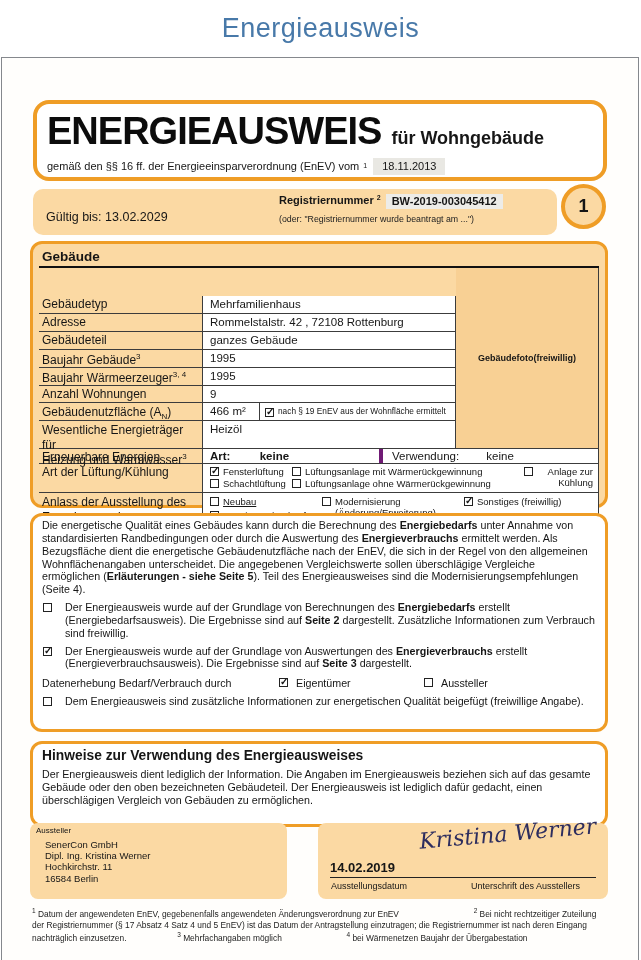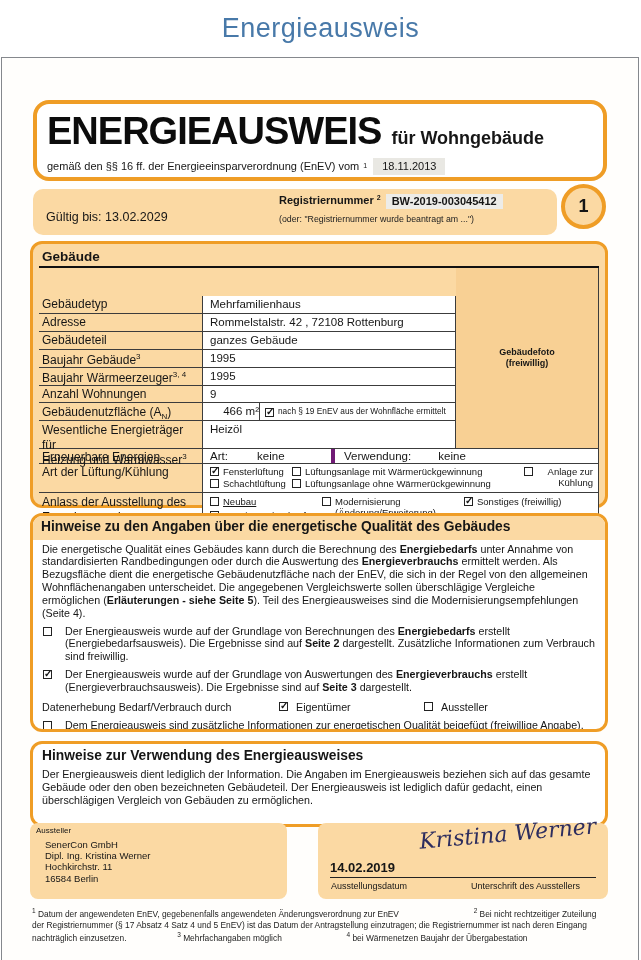"Gebäudefoto" .bphoto { flex-direction: column -> none }
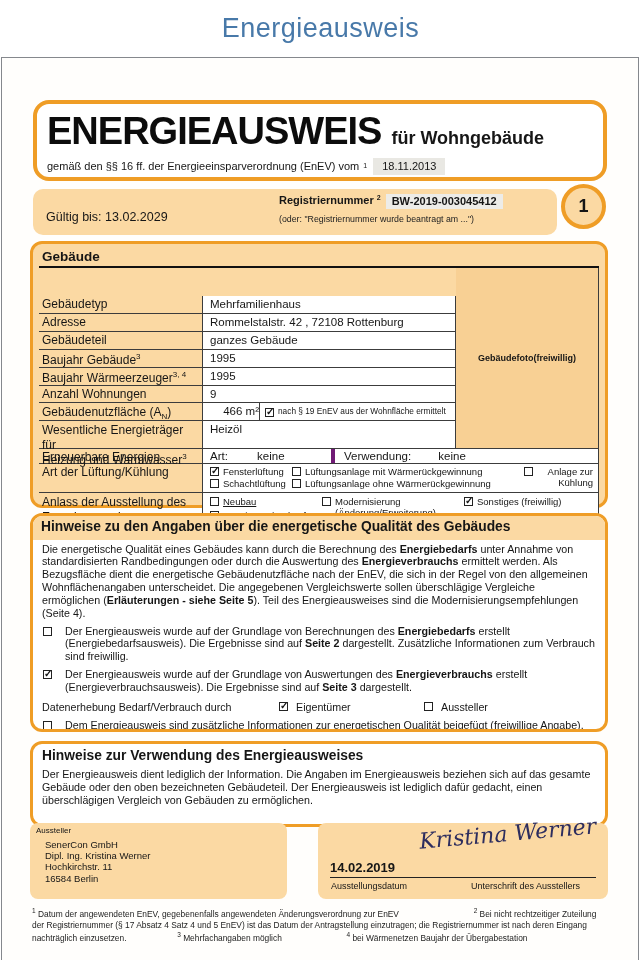"466 m²" .v466 { text-align: right -> none }
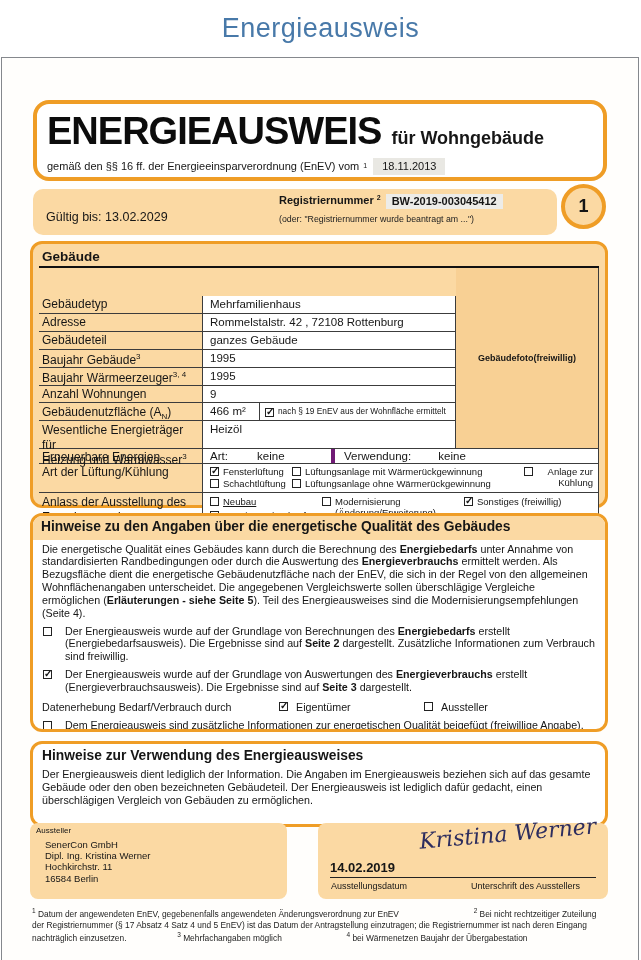"Art: keine" .vart { font-weight: none -> bold; width: 132px -> 180px }
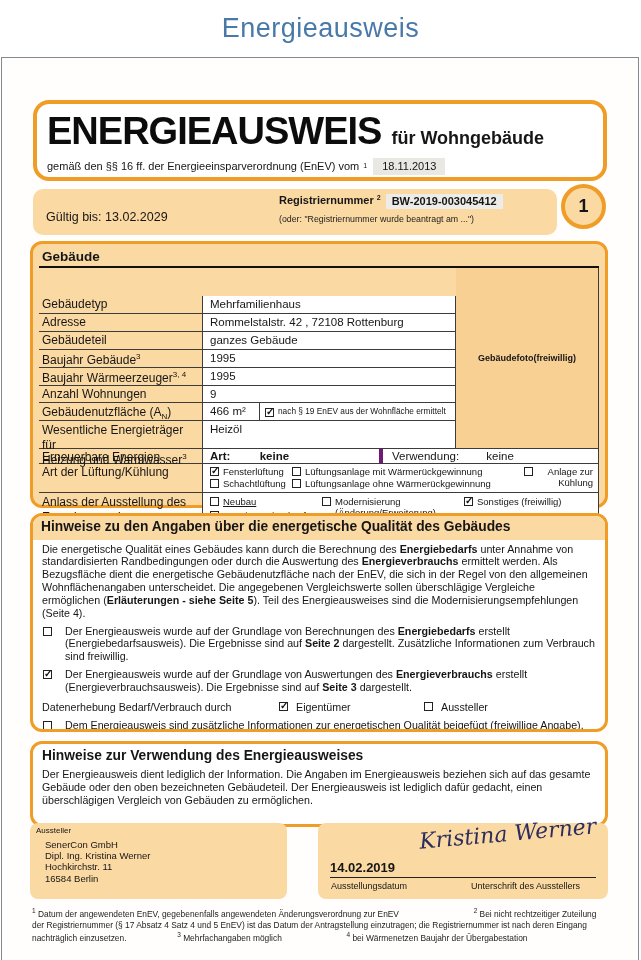"Hinweise zu den Angaben über" div.qhead { html: <div>Hinweise zu den Angaben über die energetische Qualität des Gebäudes</div> -> none }
